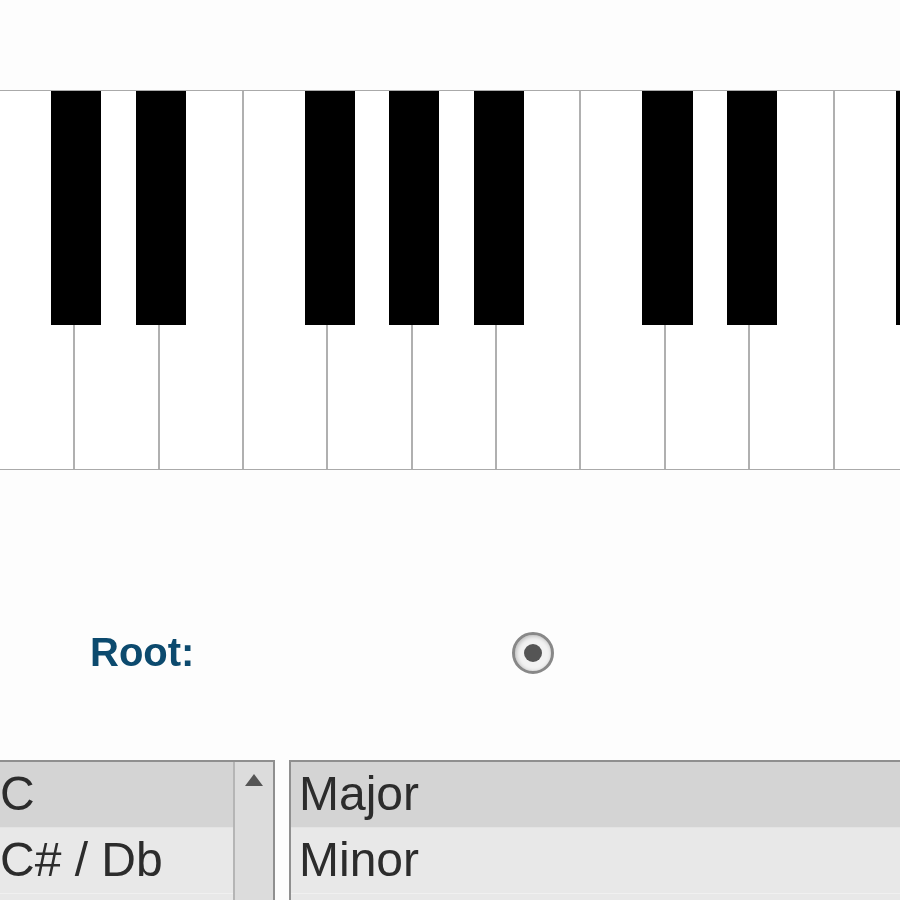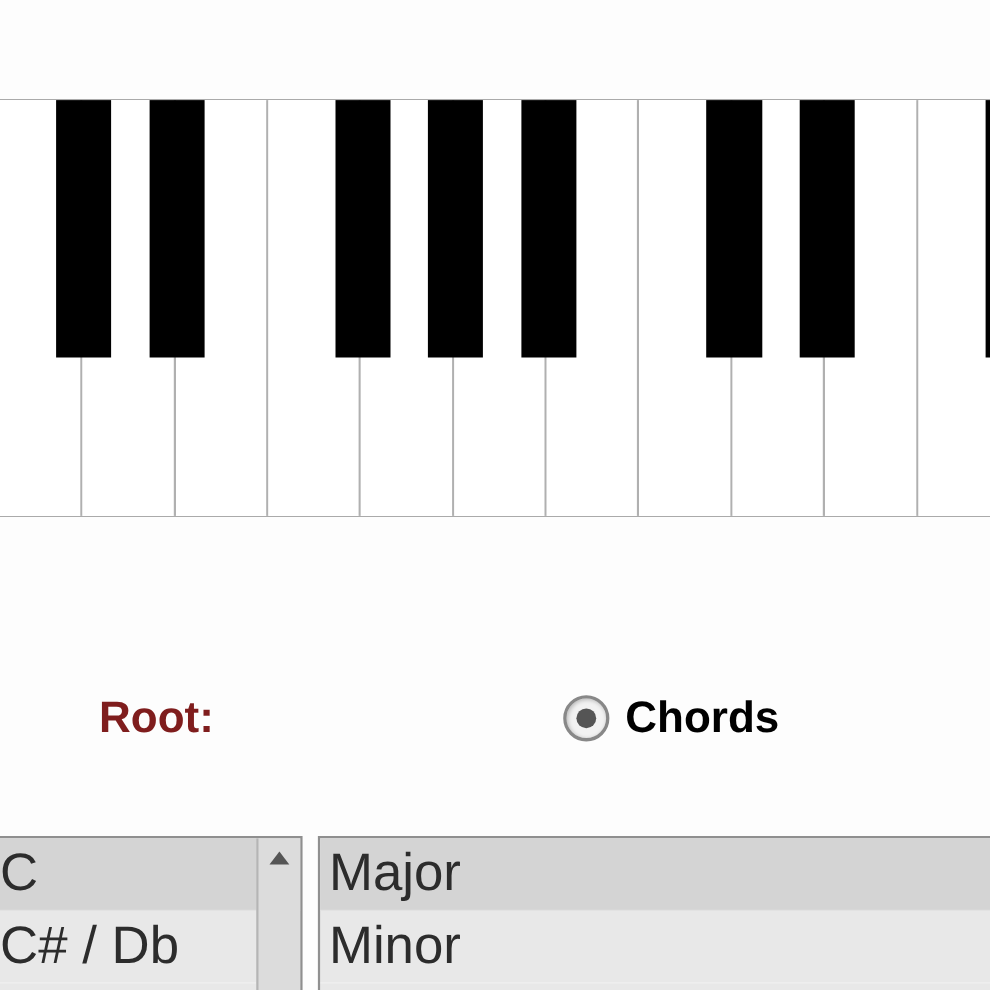"Root:" .root-label { color: #7f1d1d -> #0c4a6e }
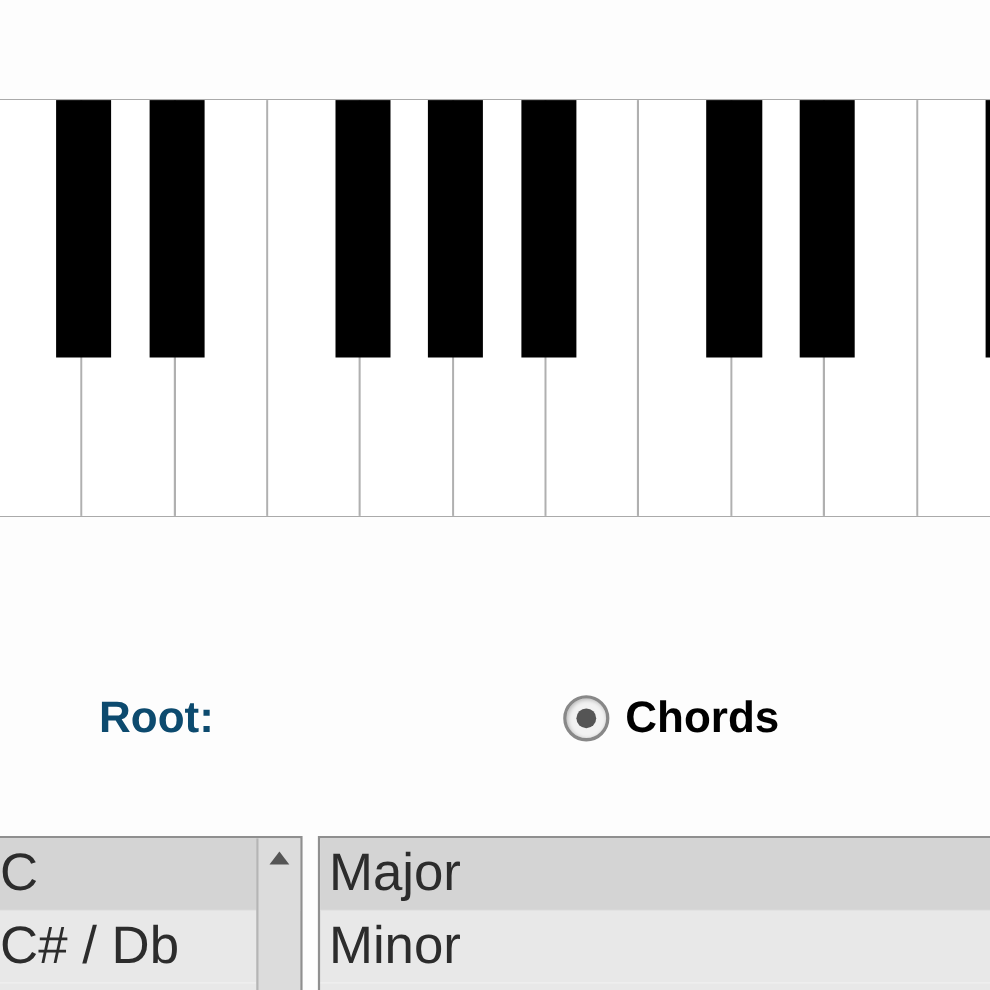"Chords" span.chords-label { html: <span>Chords</span> -> none }
